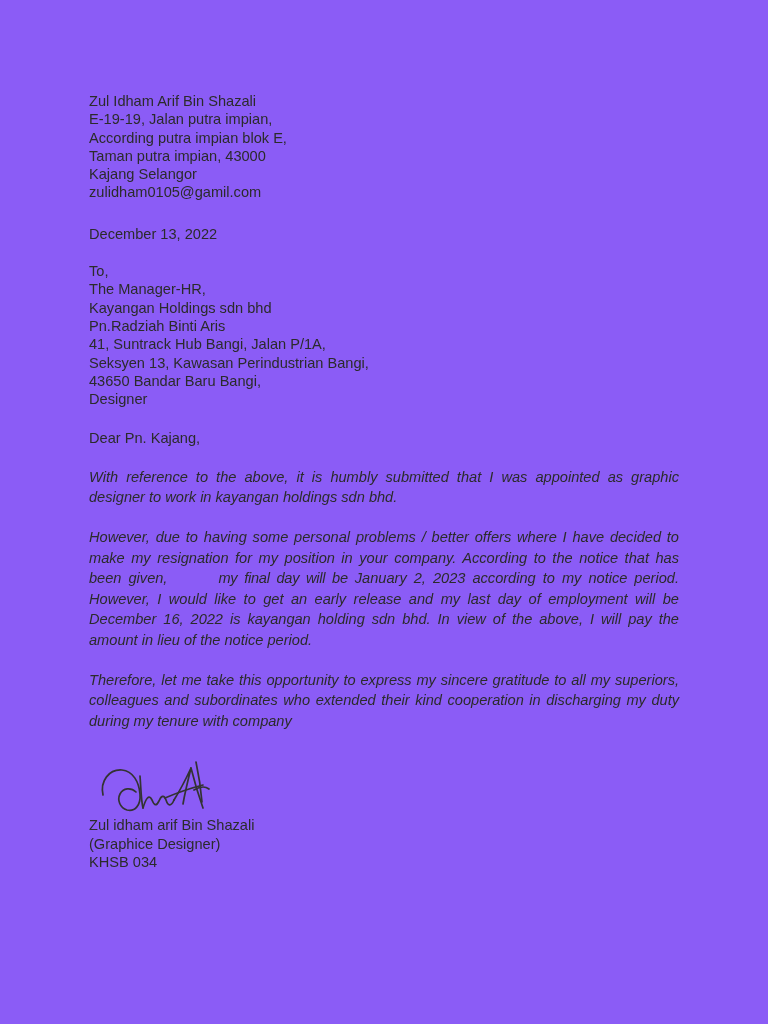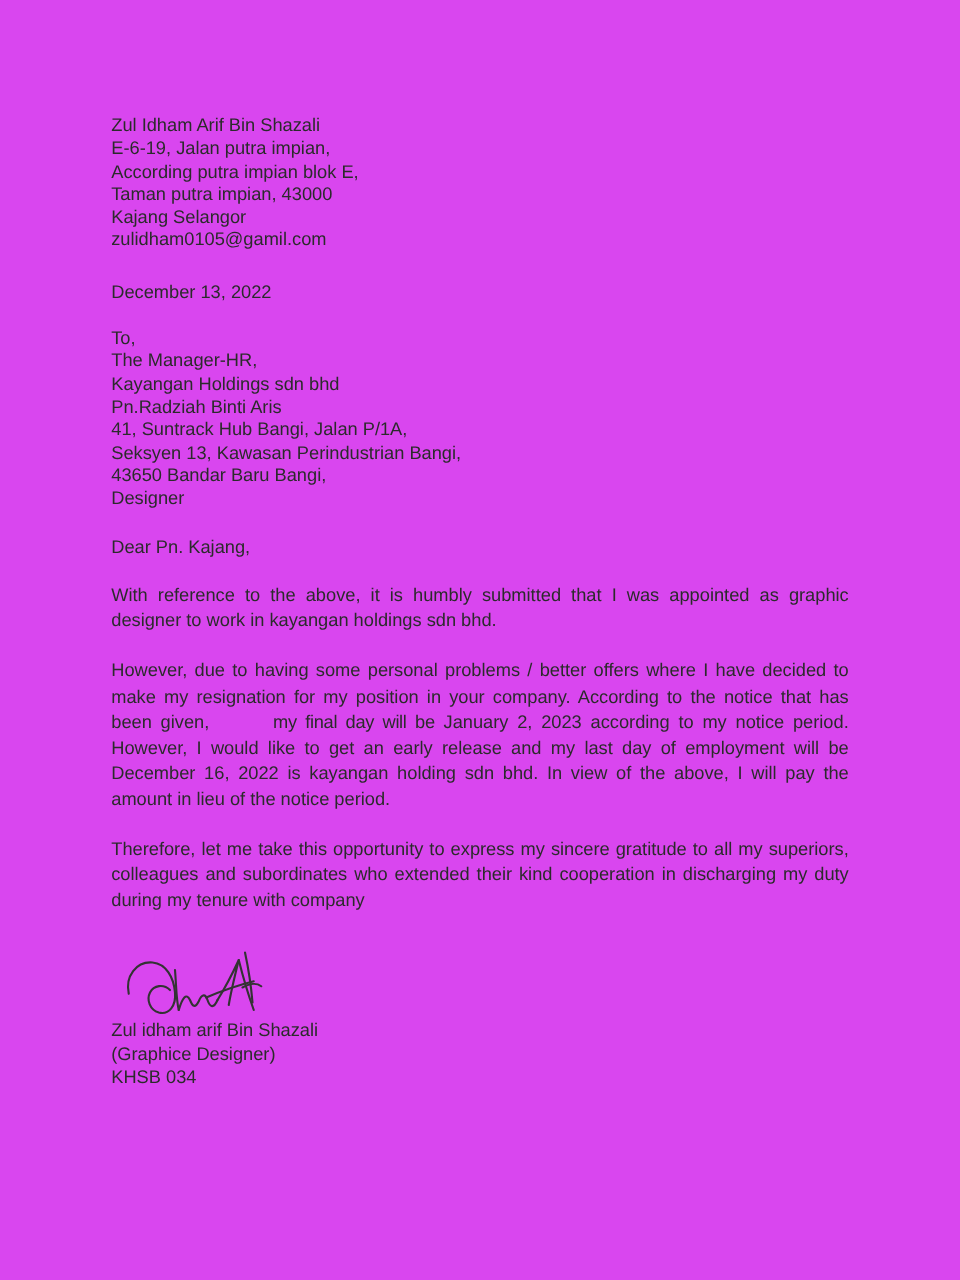"Zul Idham Arif Bin Shazali" .page { background: #d946ef -> #8b5cf6 }
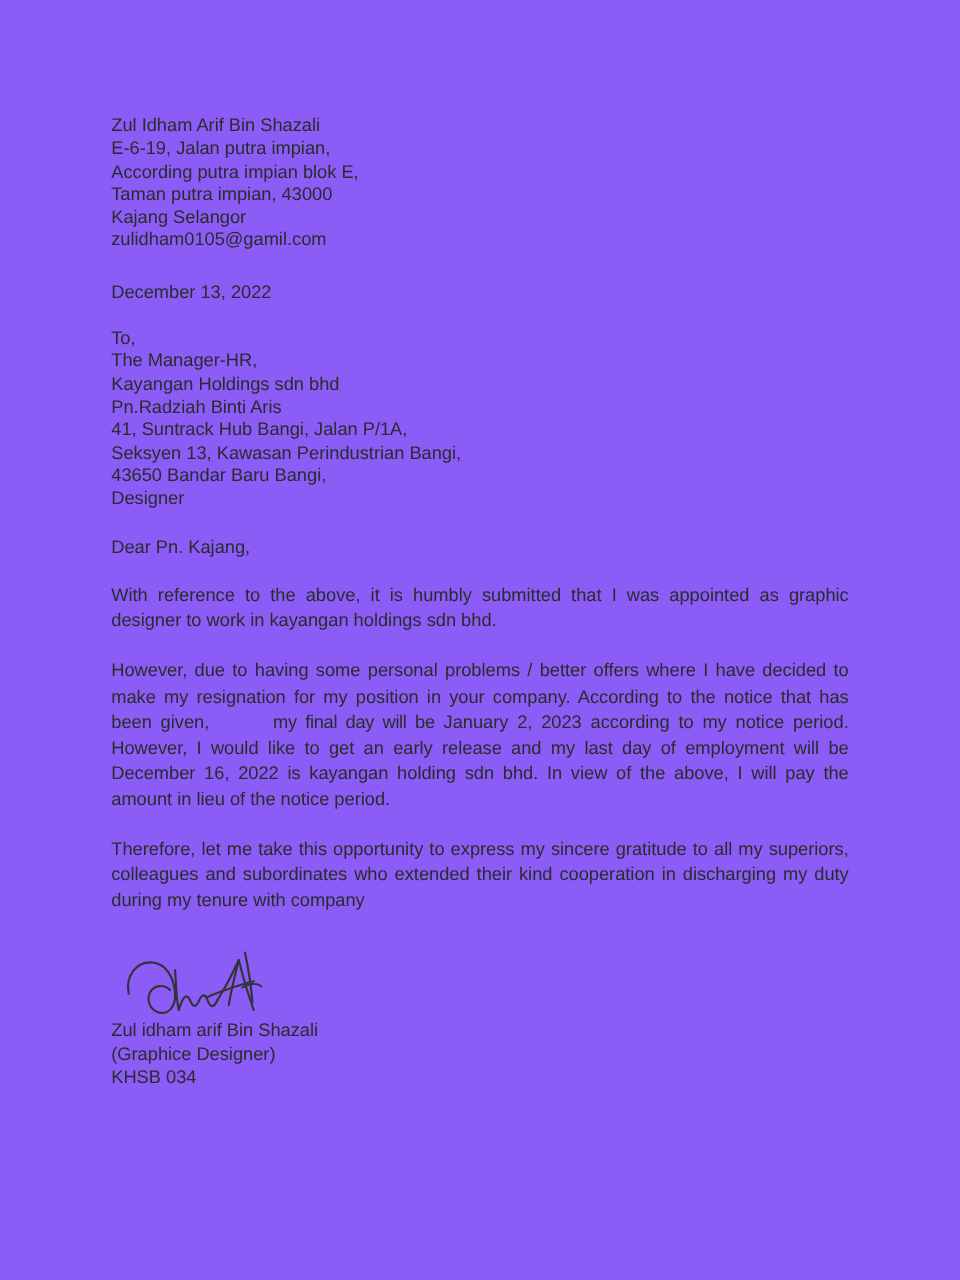"E-6-19, Jalan putra impian," span.line { text: E-6-19 -> E-19-19 }
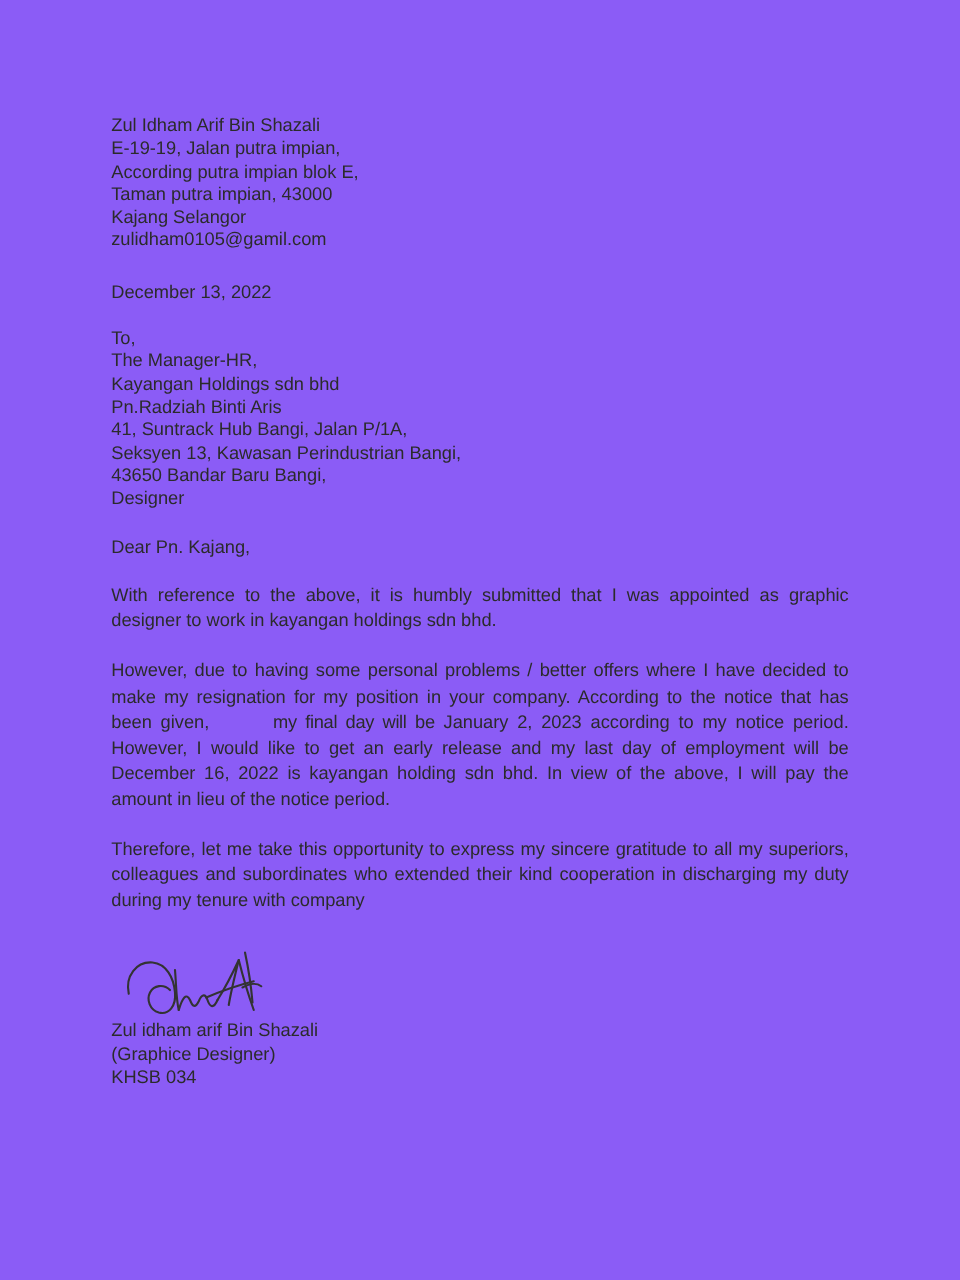"With reference to the above," .para { font-style: none -> italic }
